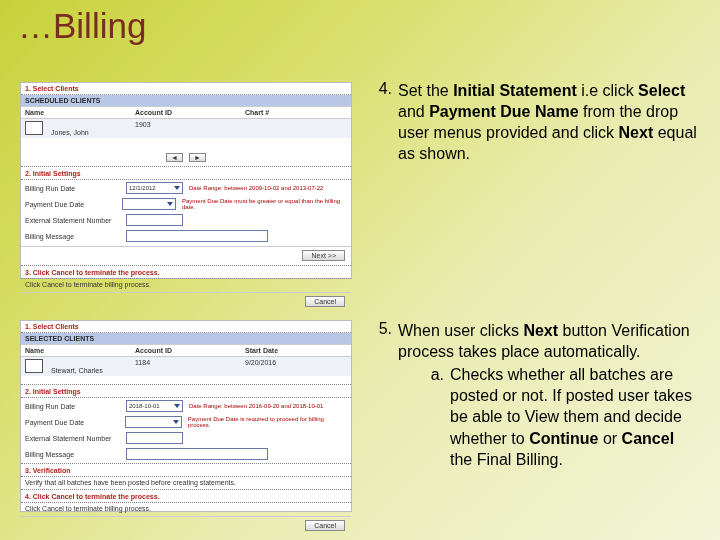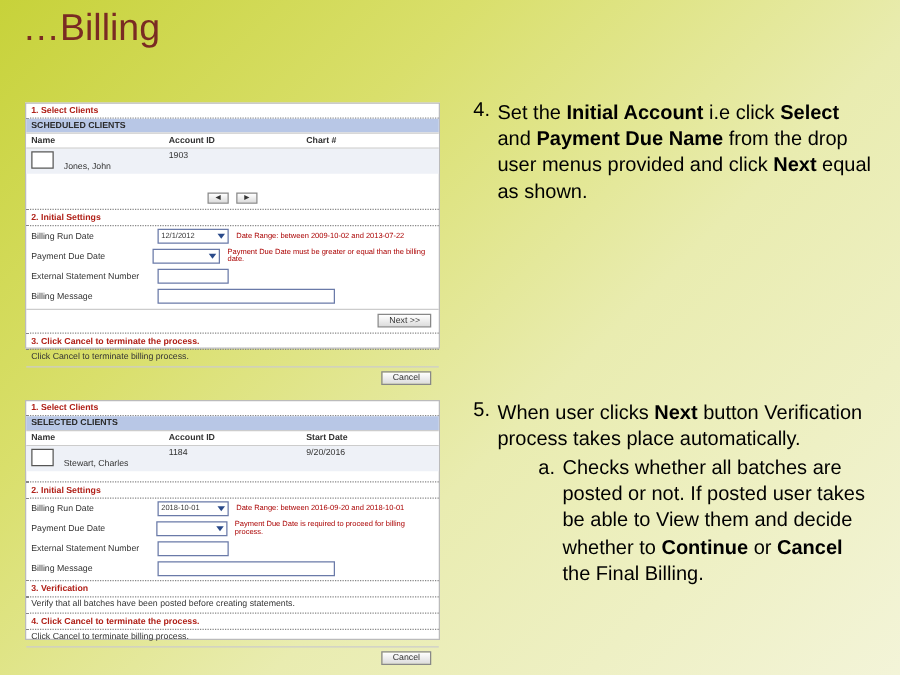"…Billing" .title { font-size: 30px -> 35px }
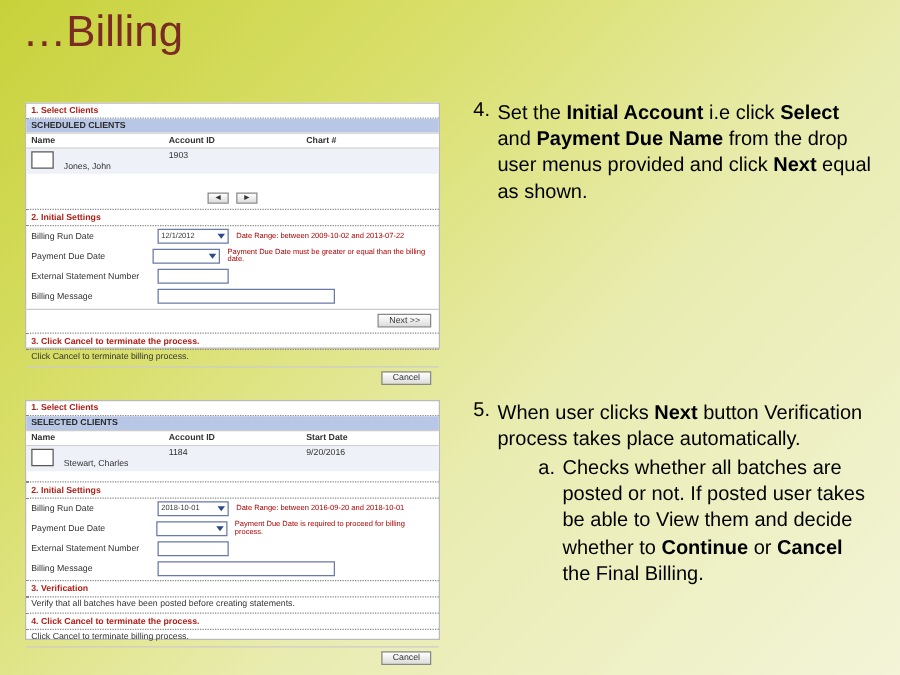"Initial Account" b { text: Account -> Statement }
